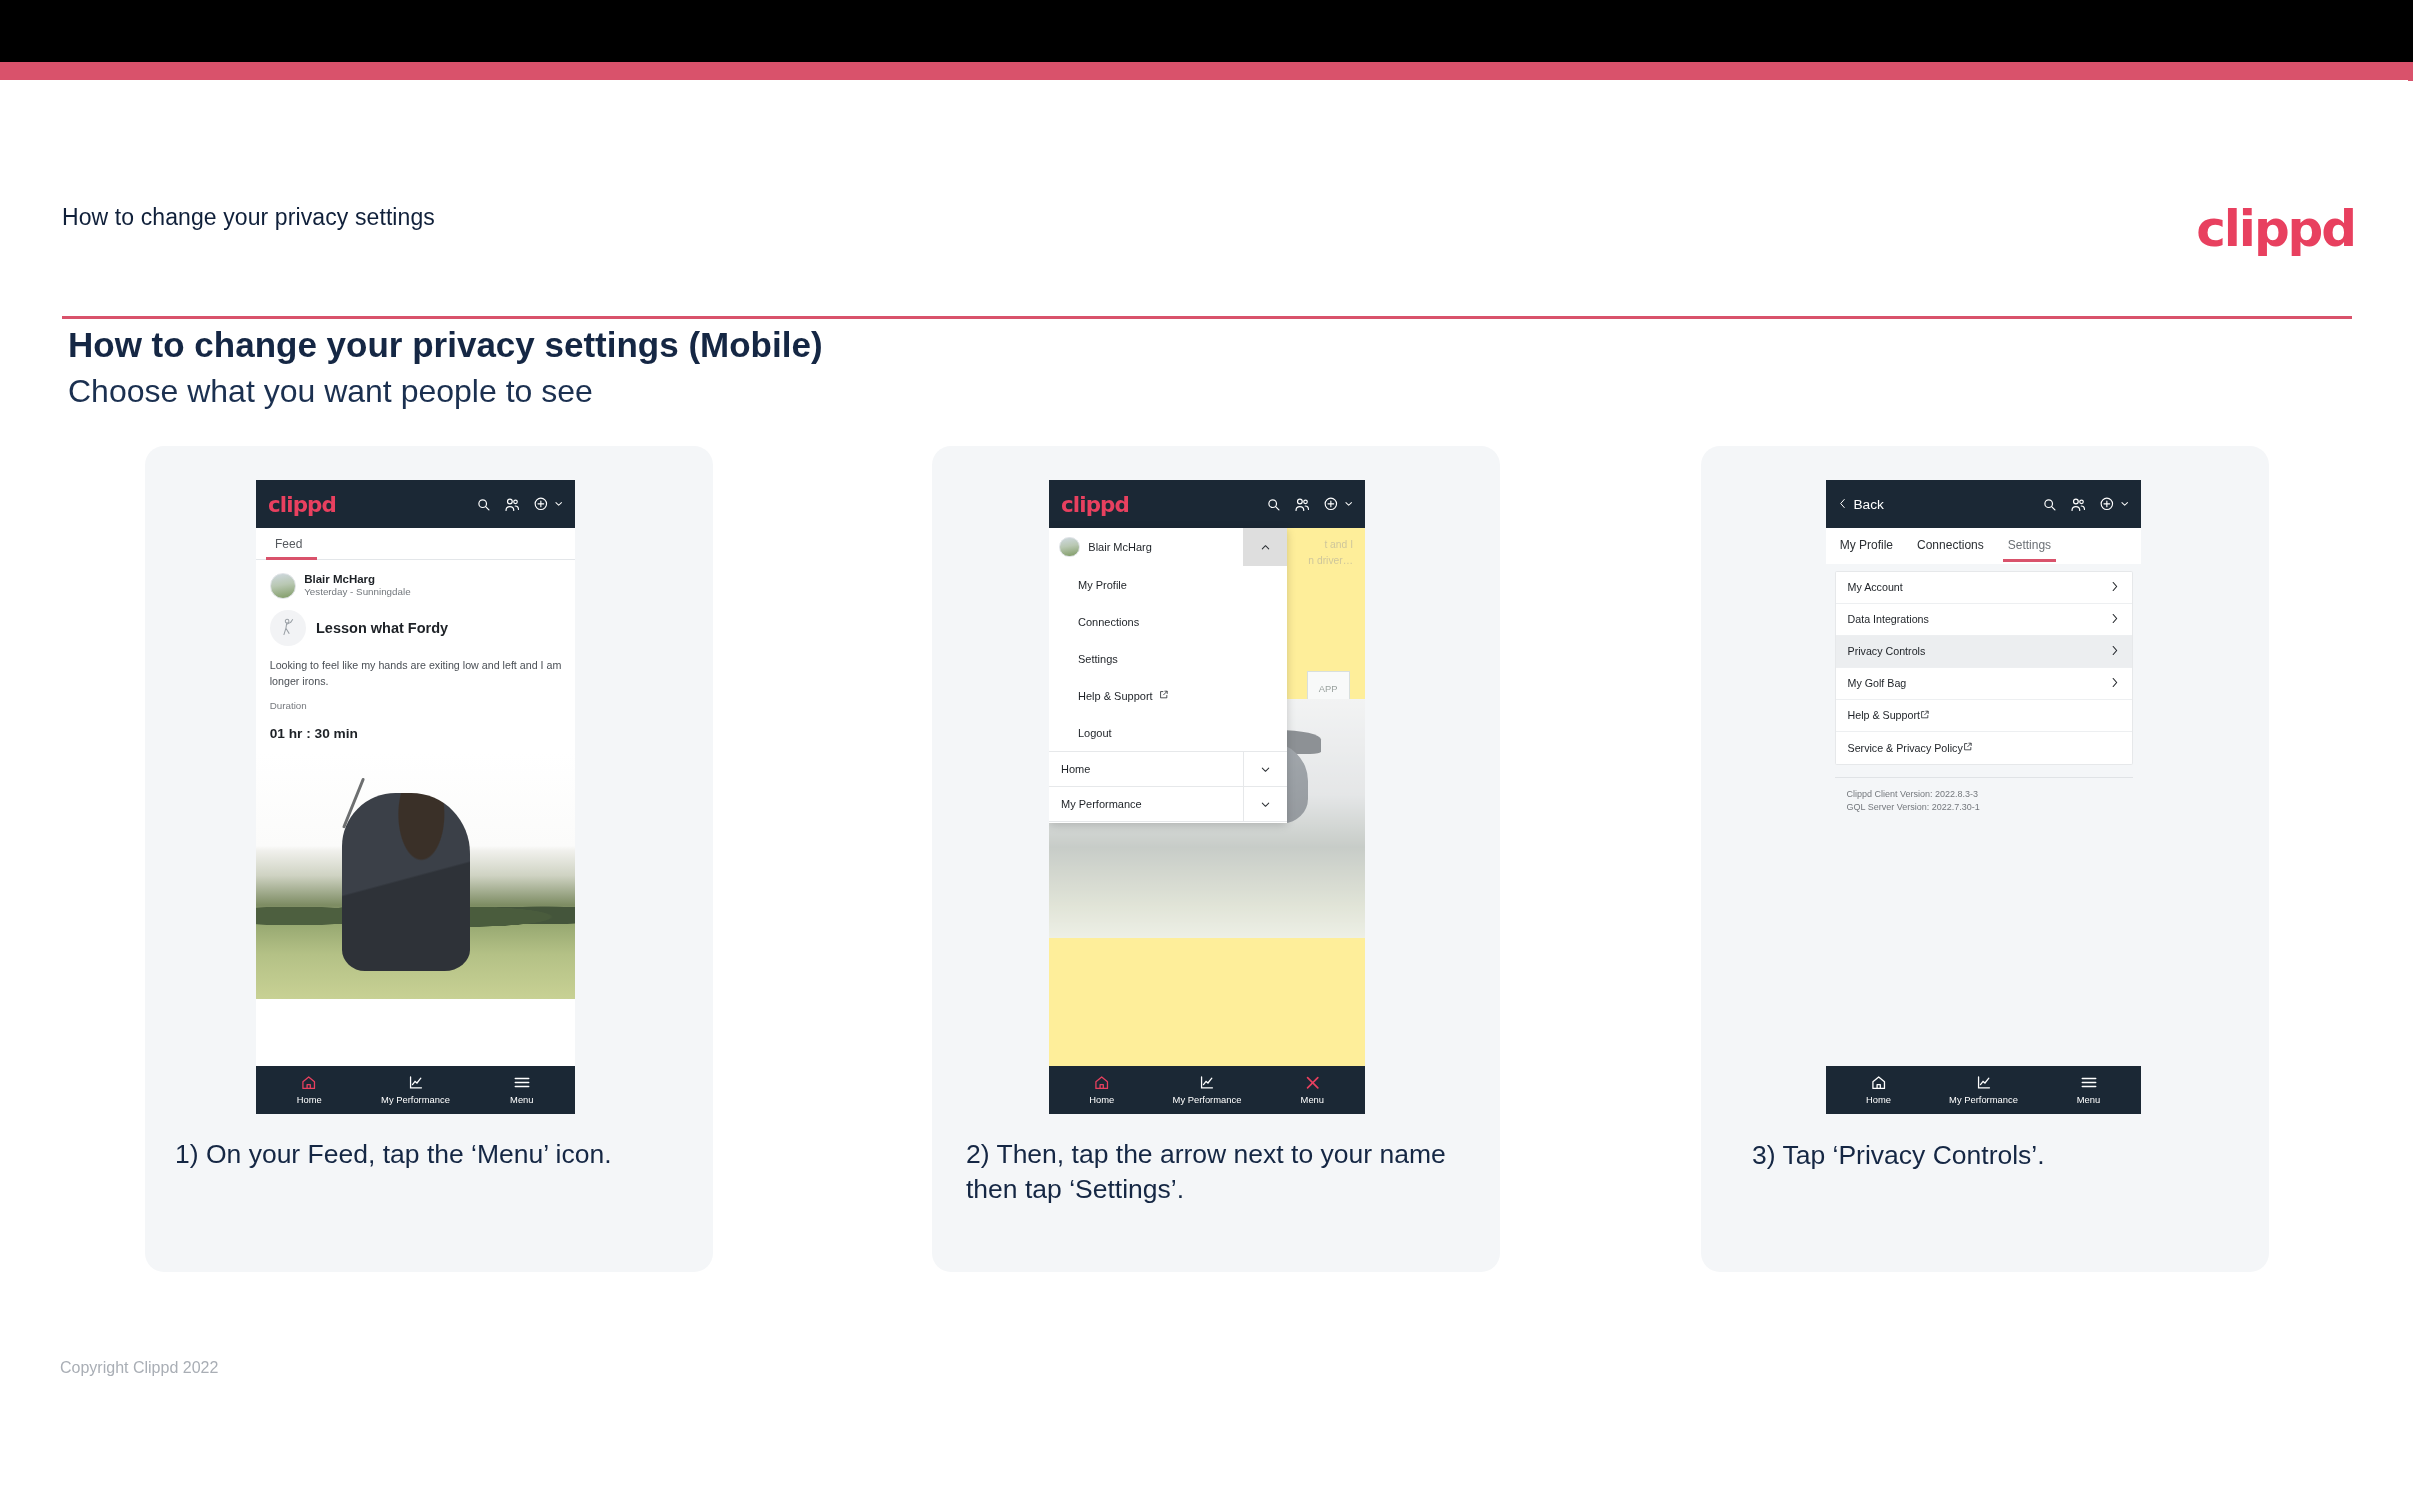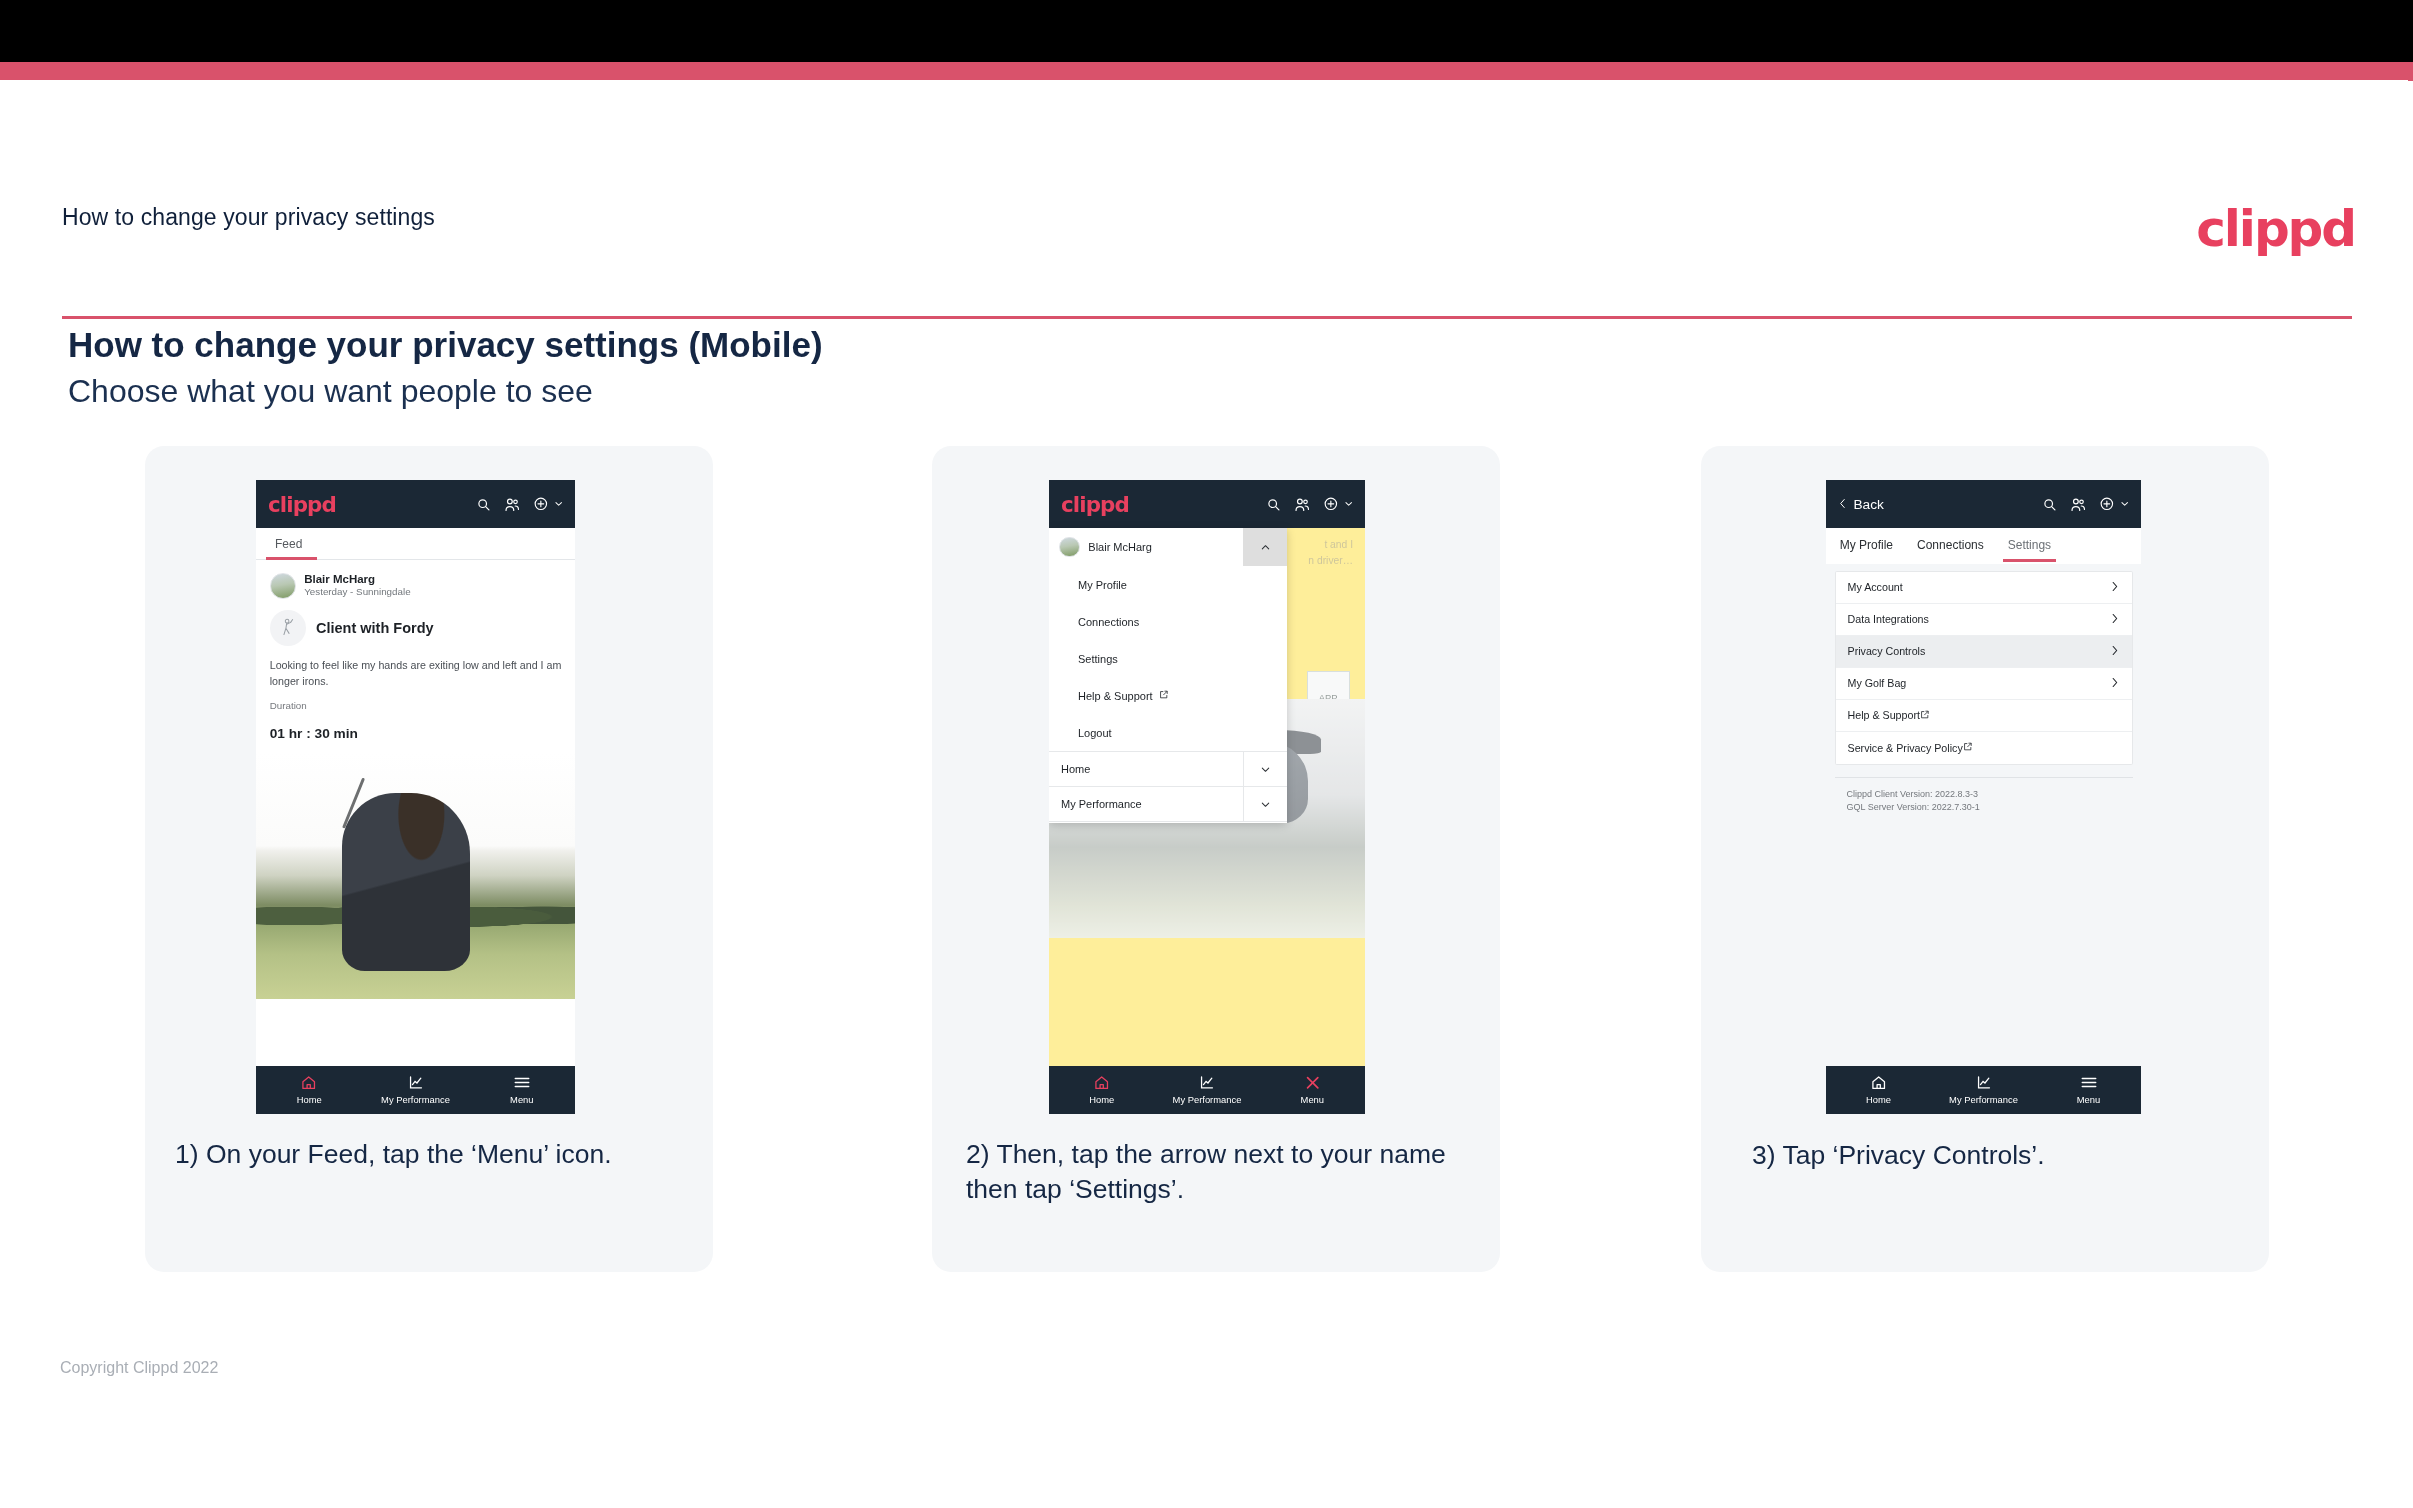"Client with Fordy" div.post-title { text: Client with -> Lesson what }
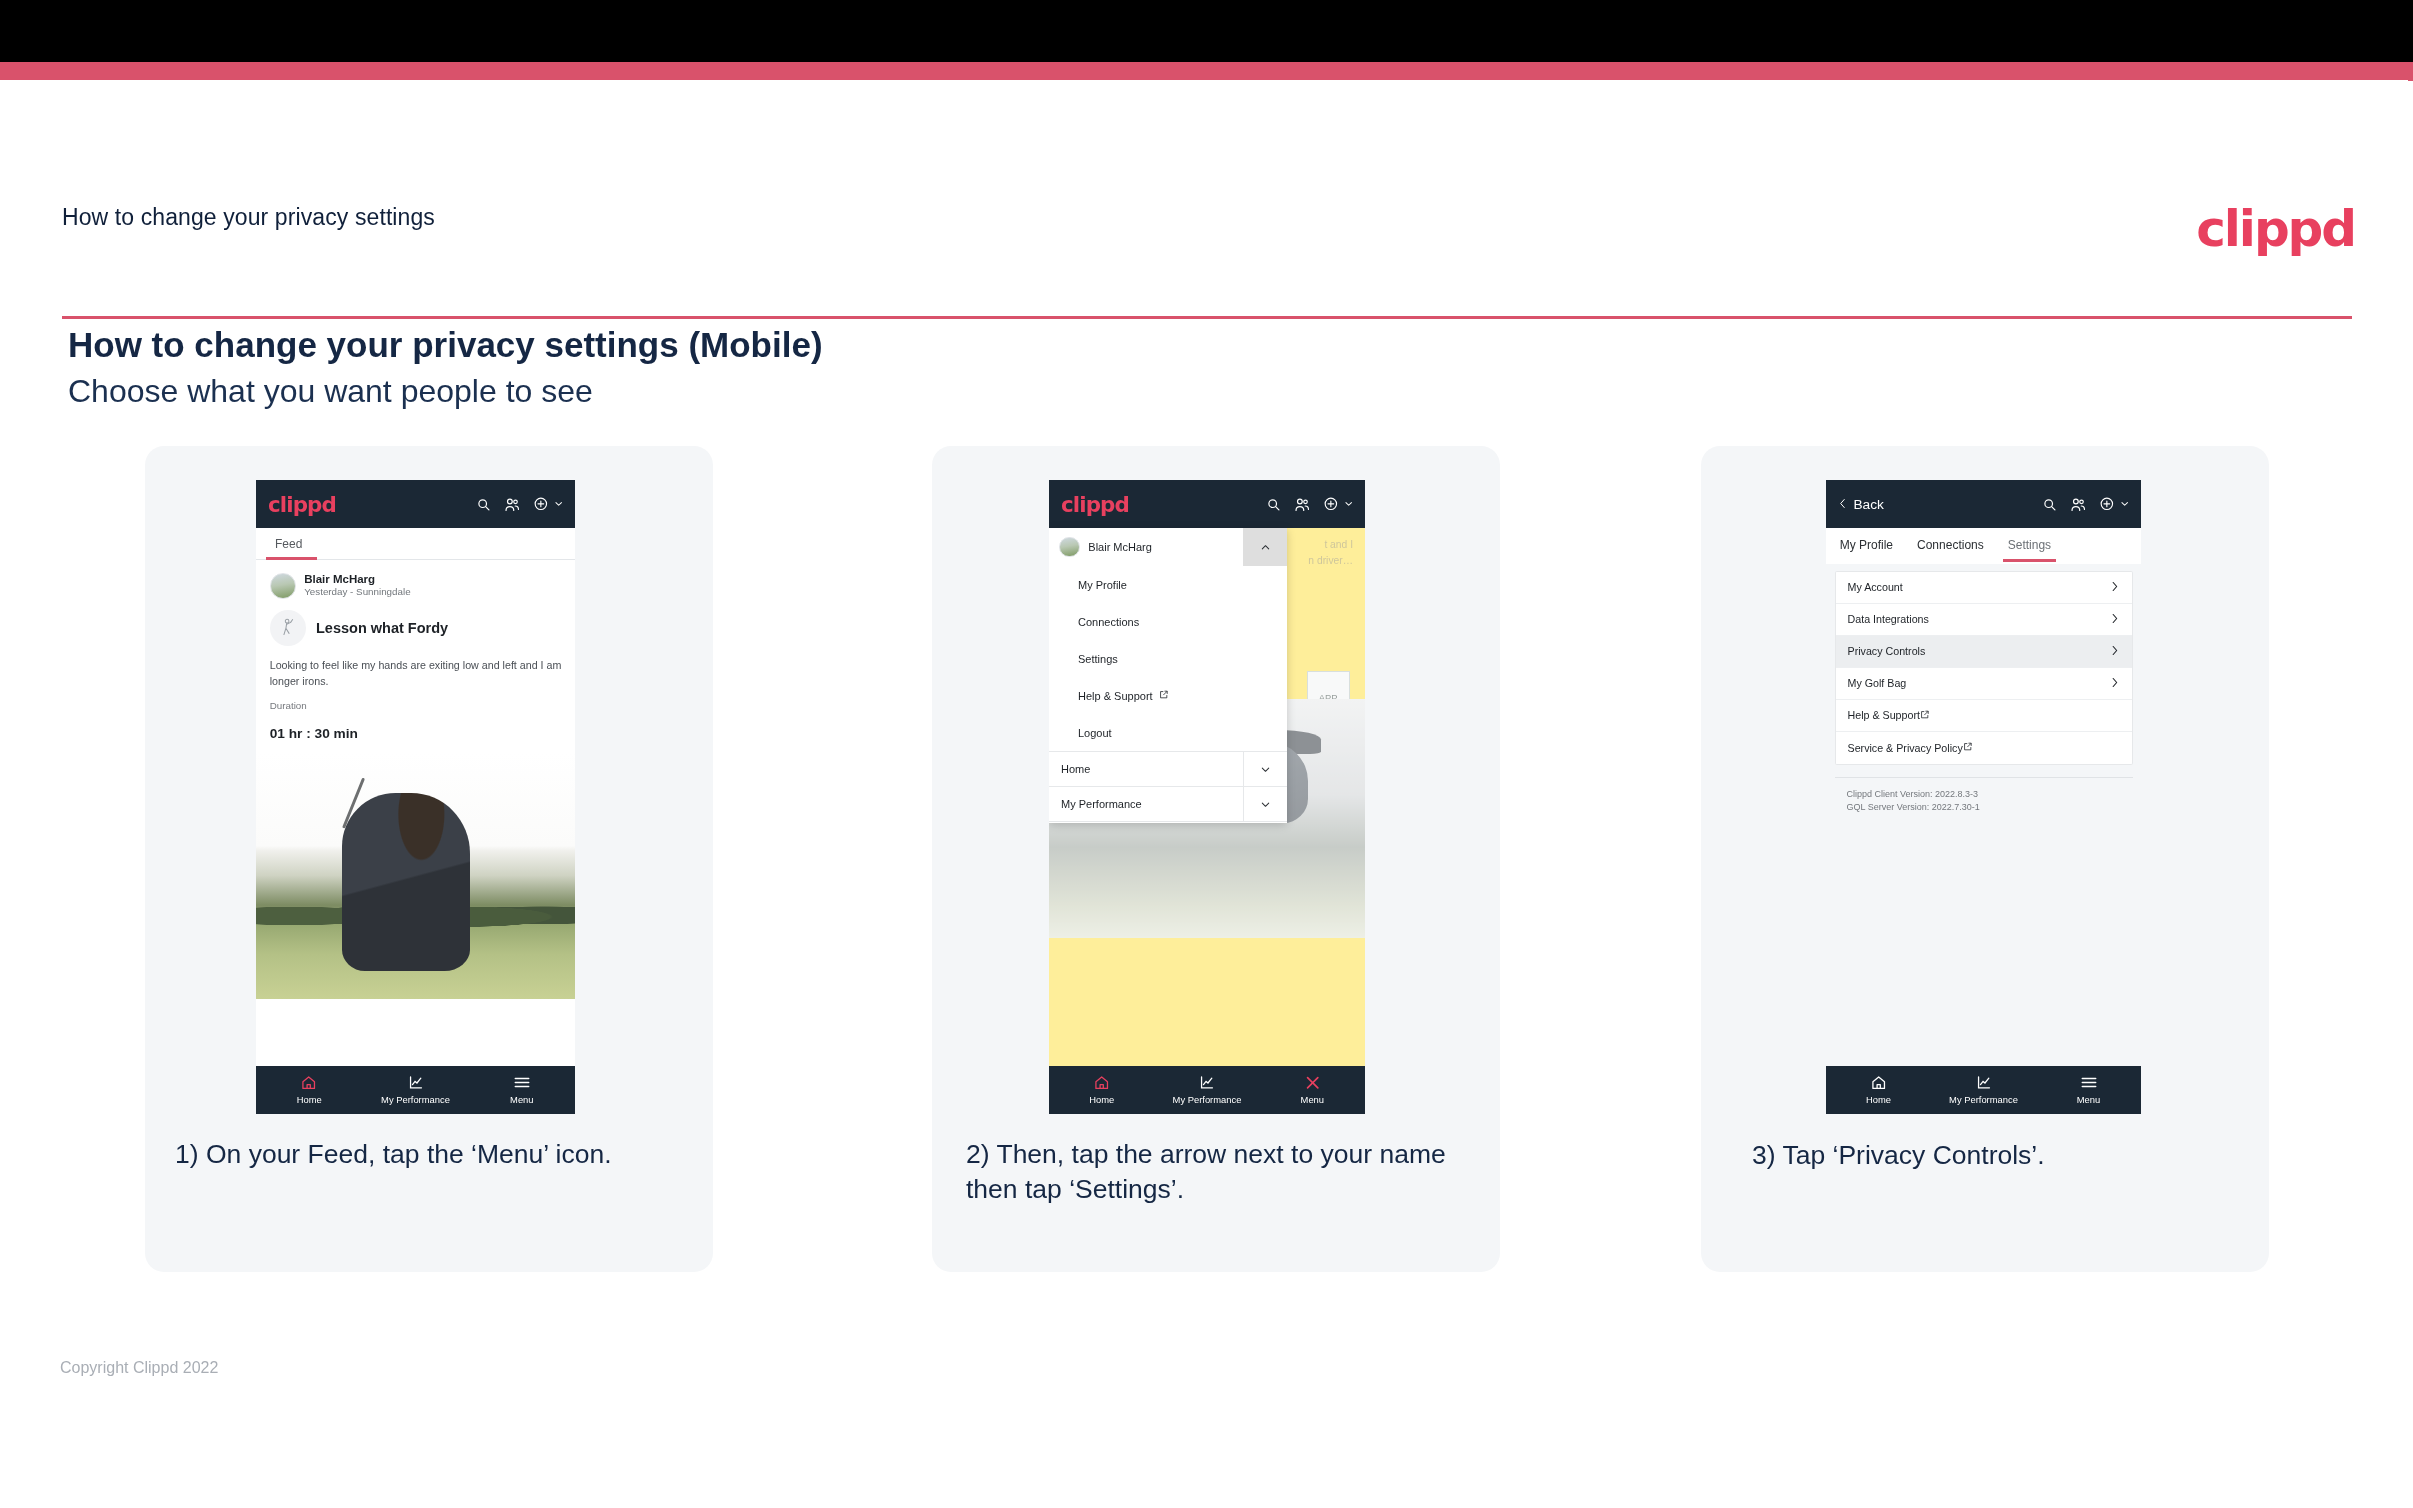"APP" .app-chip { padding: 20px 11px -> 11px 11px }
